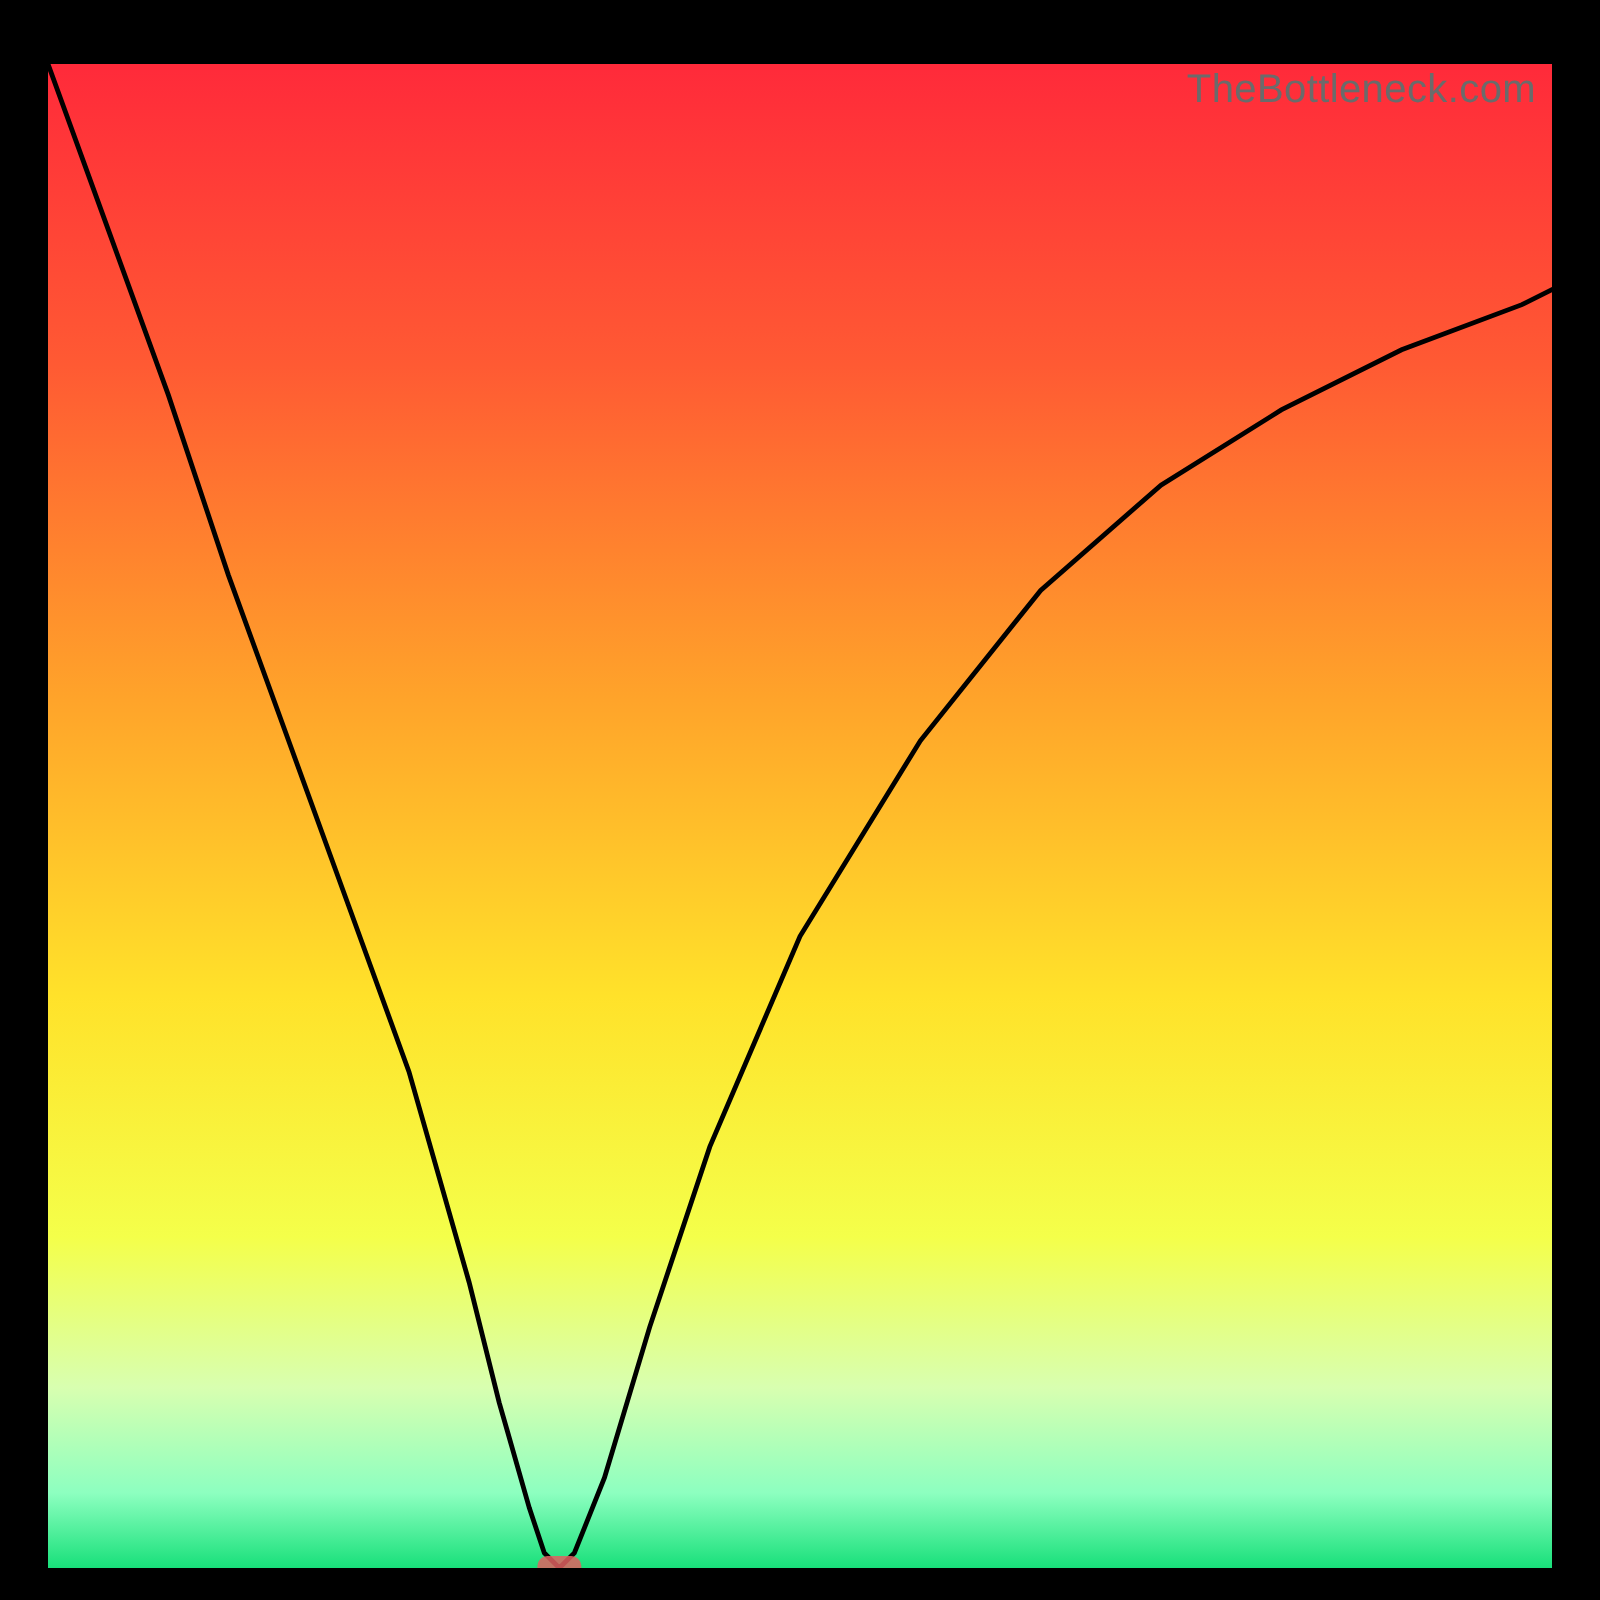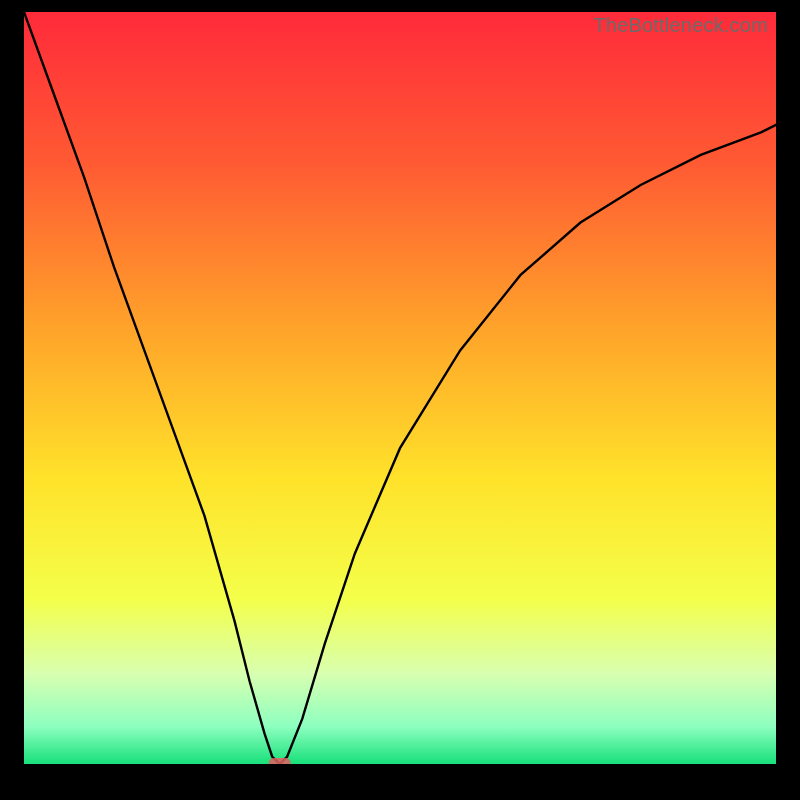"TheBottleneck.com" .frame { top: 12px -> 32px }
